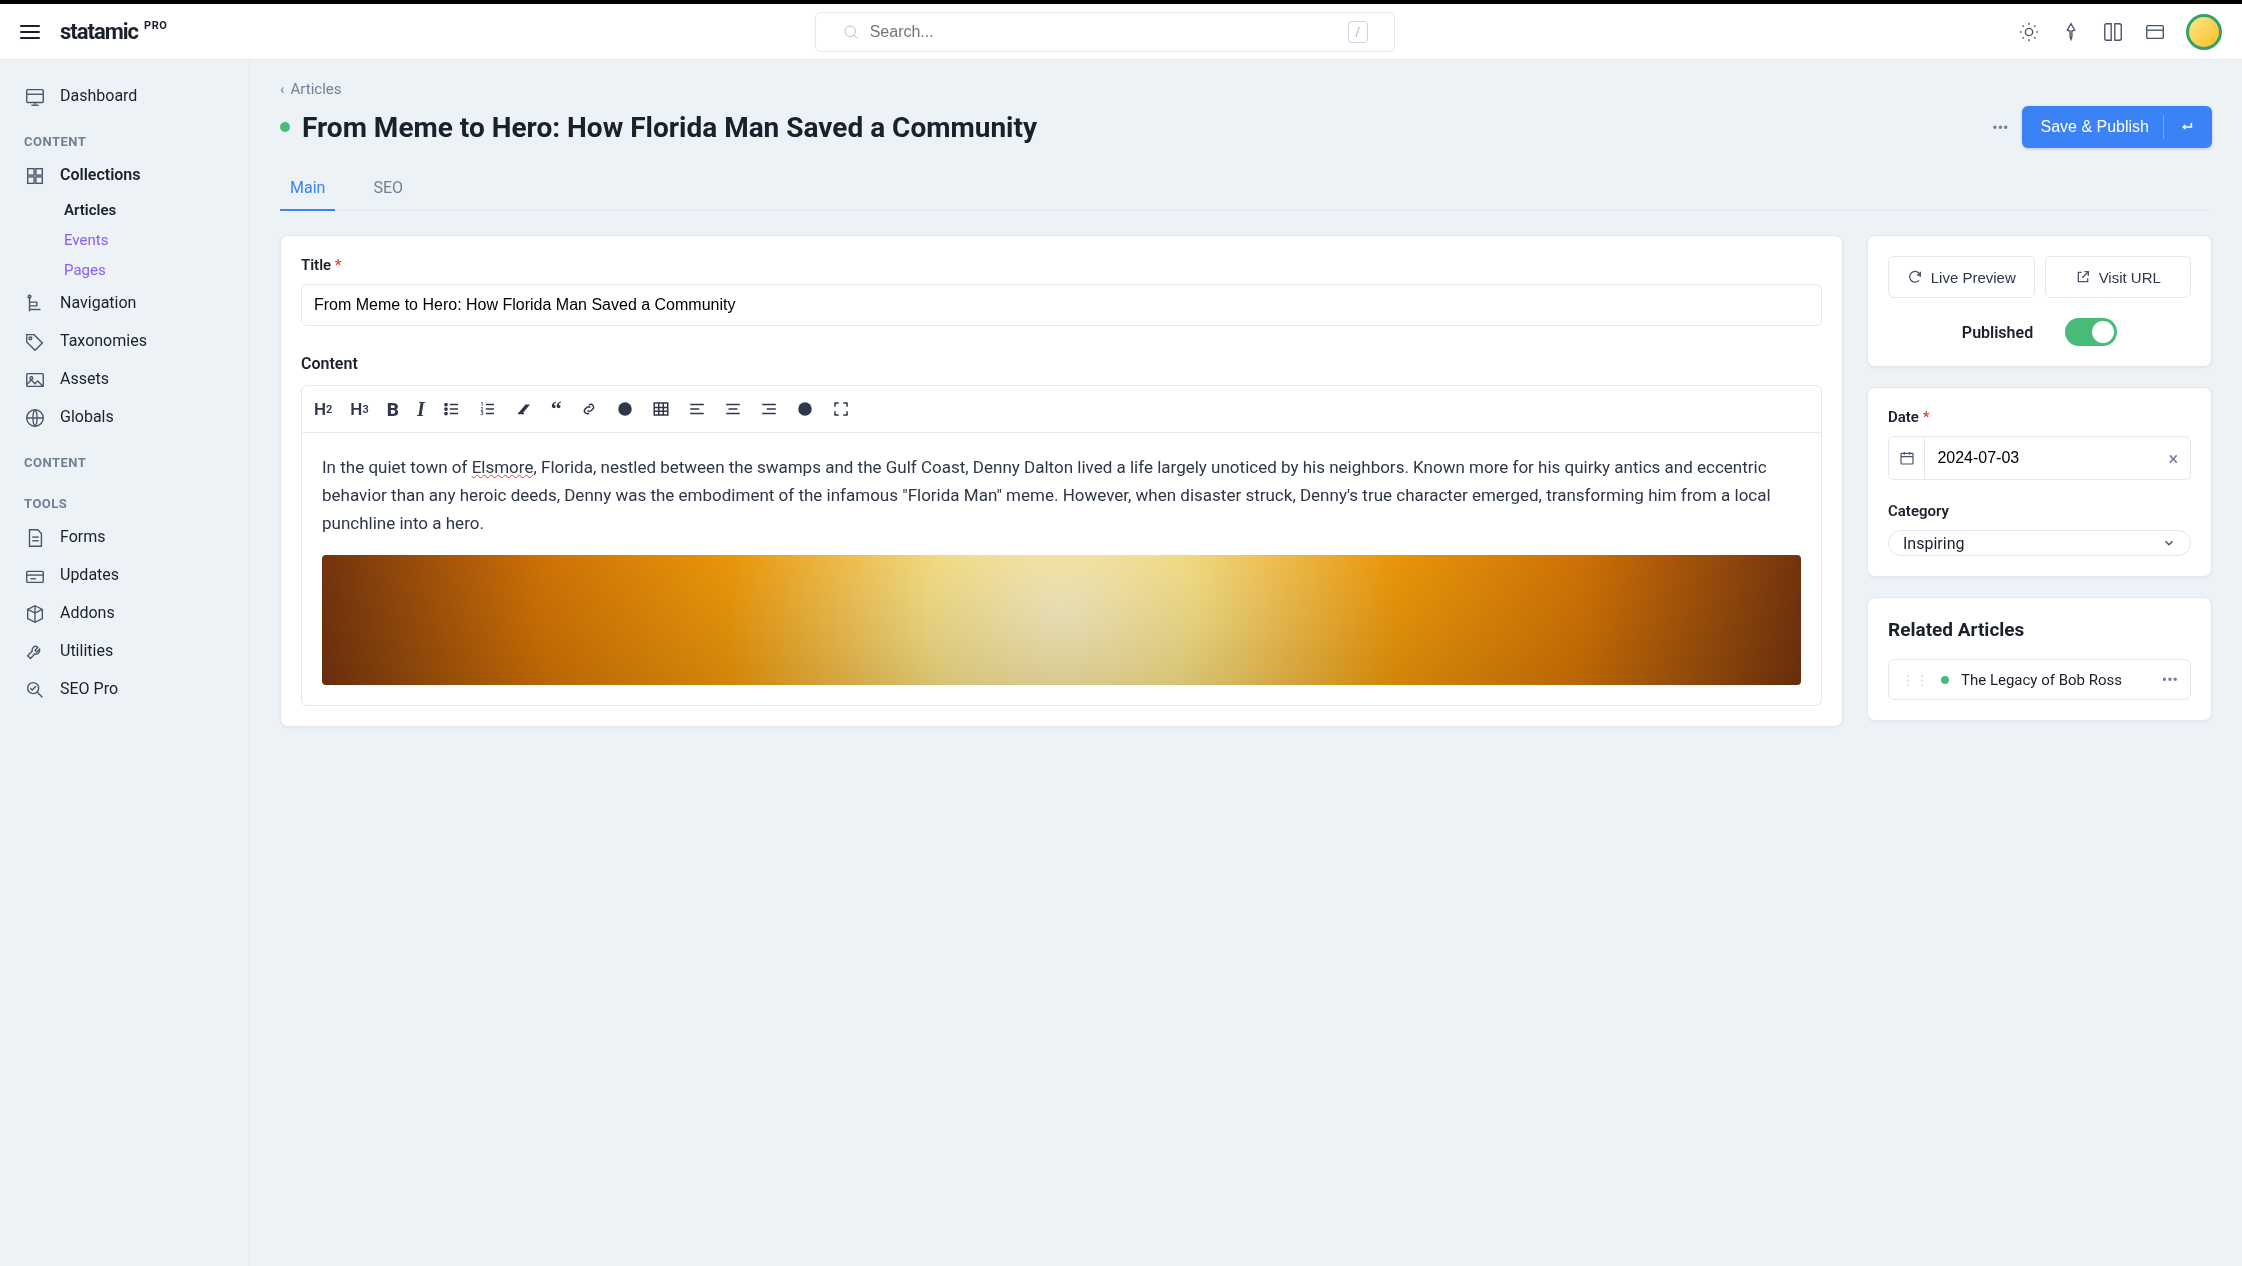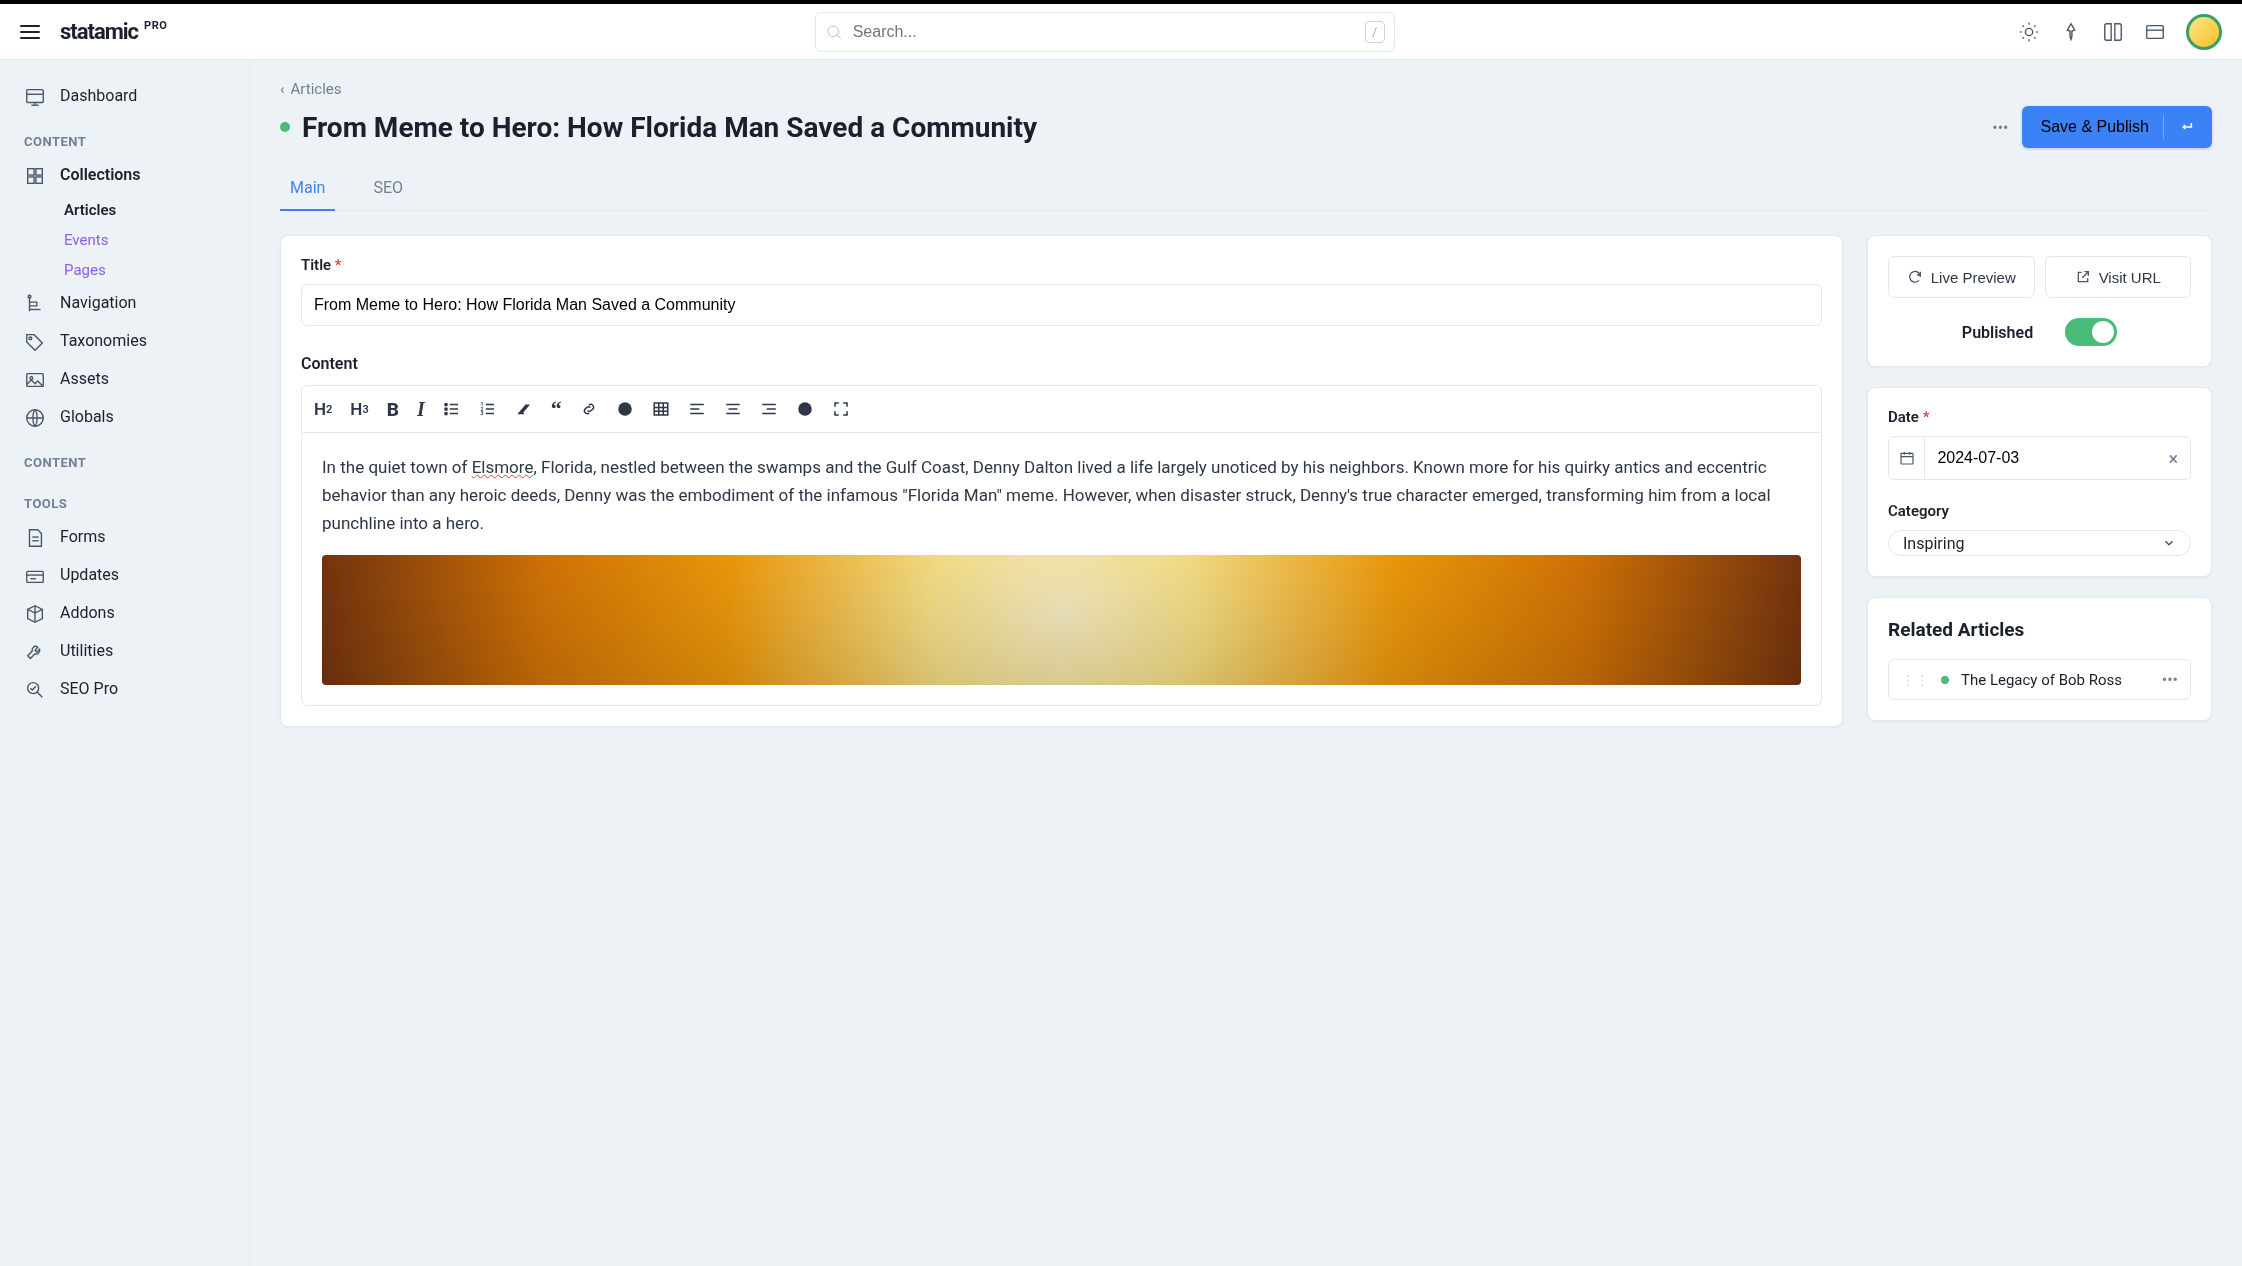"Search..." .search { padding: 0 9px -> 0 26px }
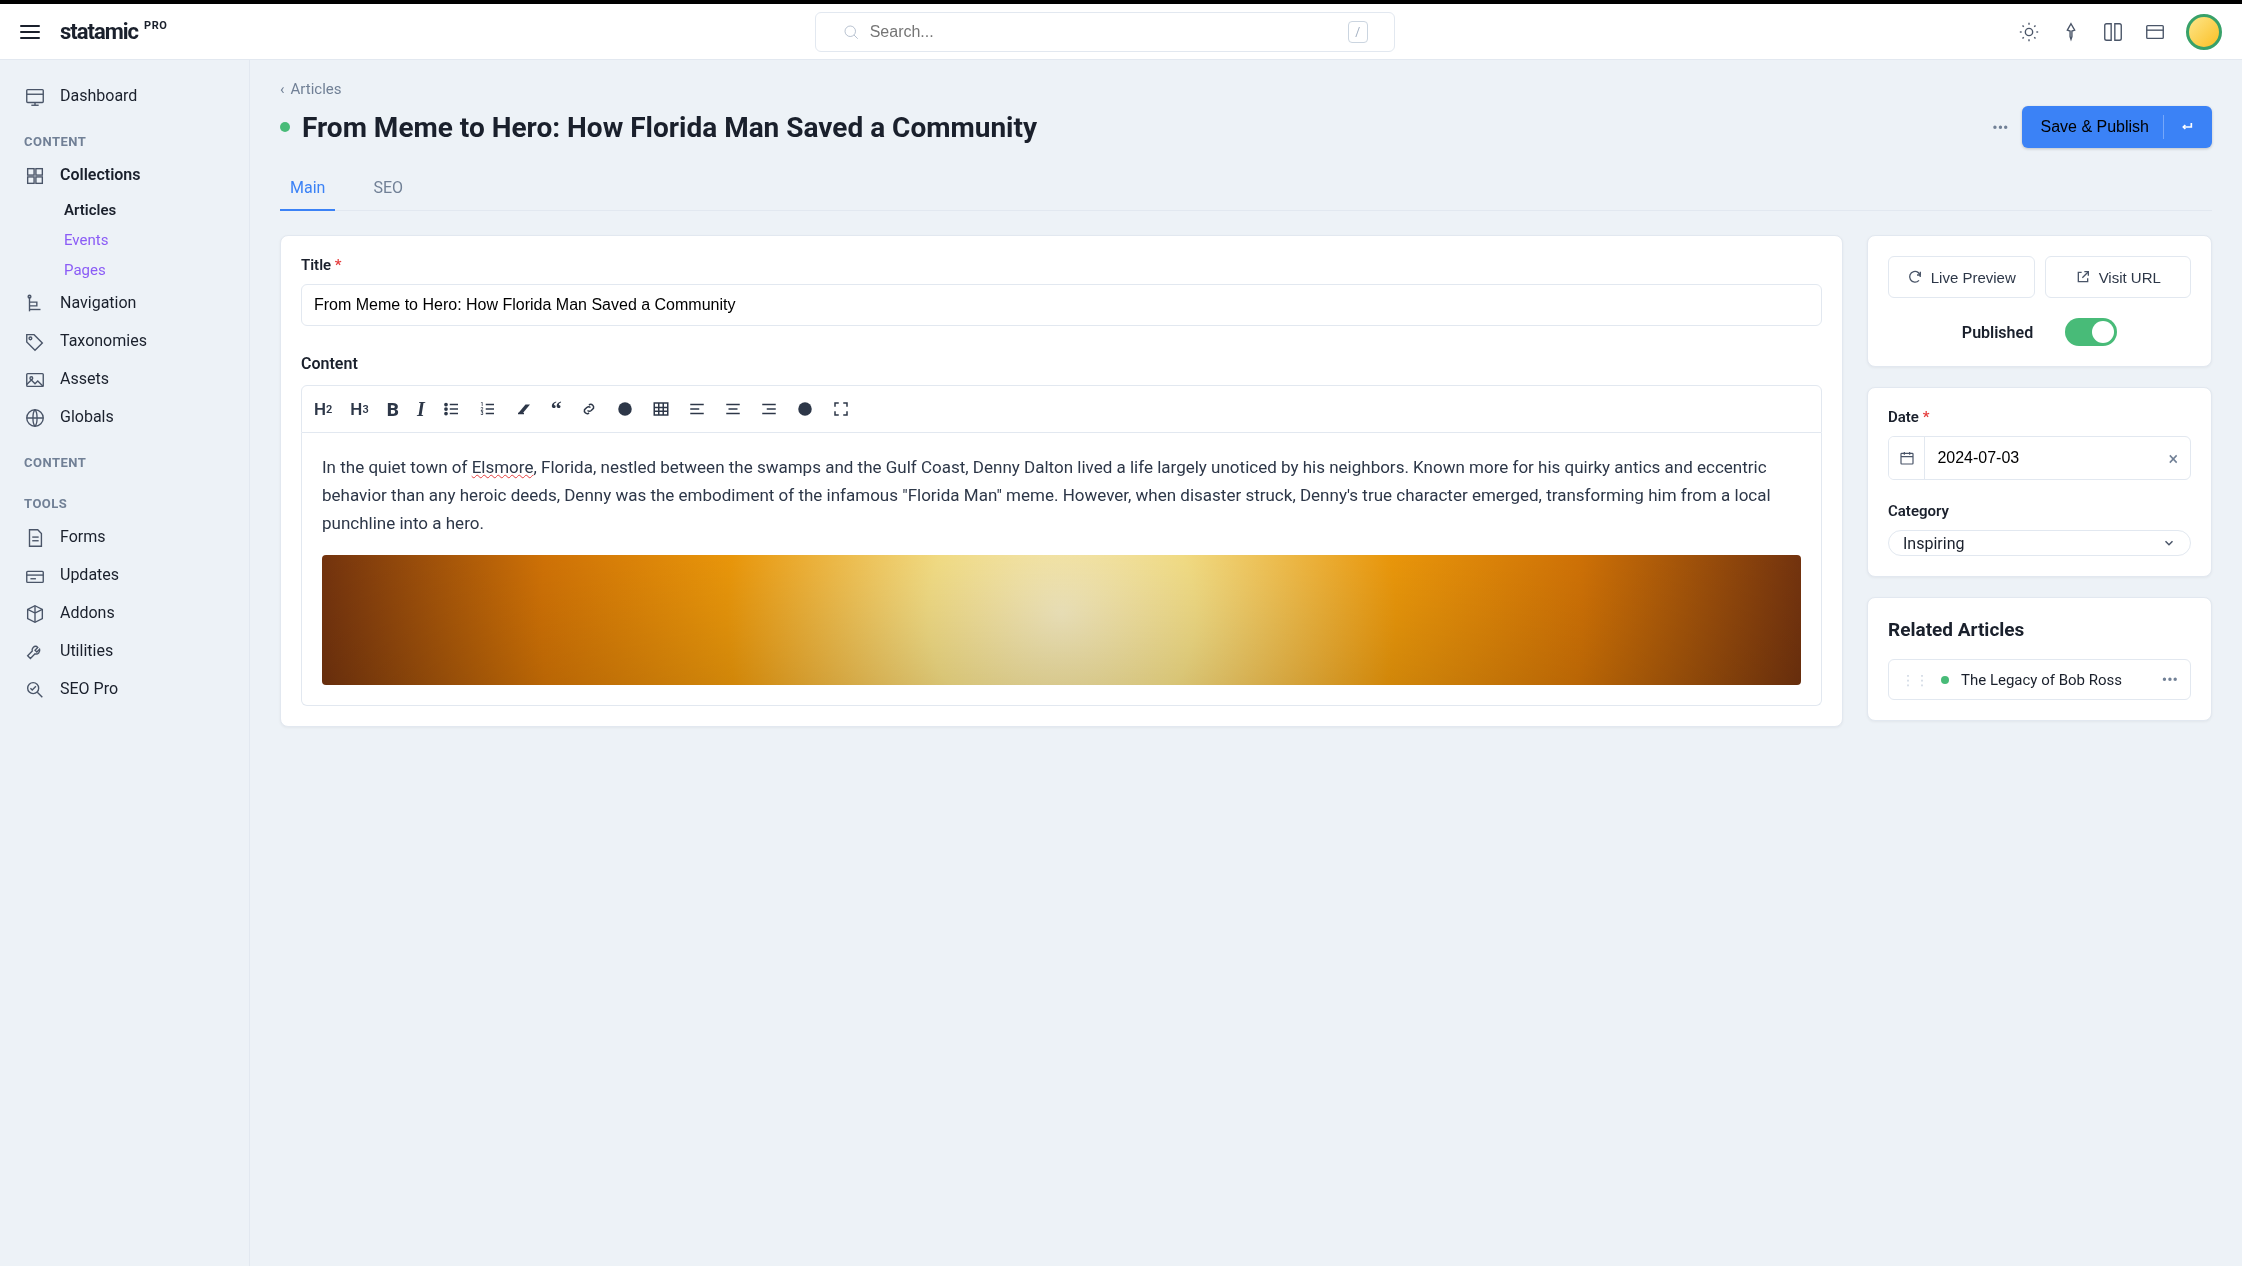"Save & Publish" .save-btn { color: #000000 -> #ffffff }
